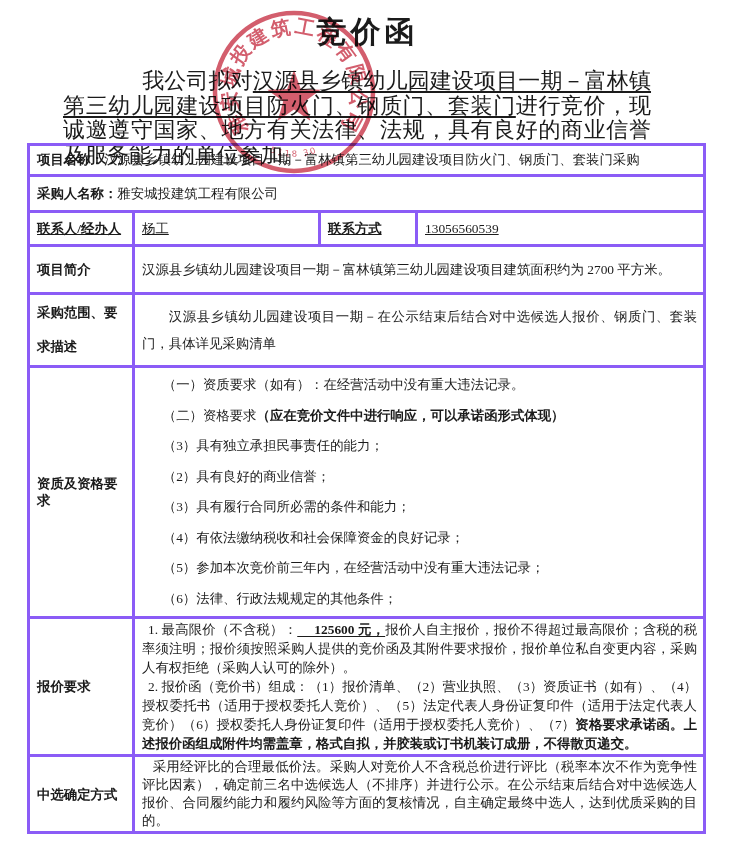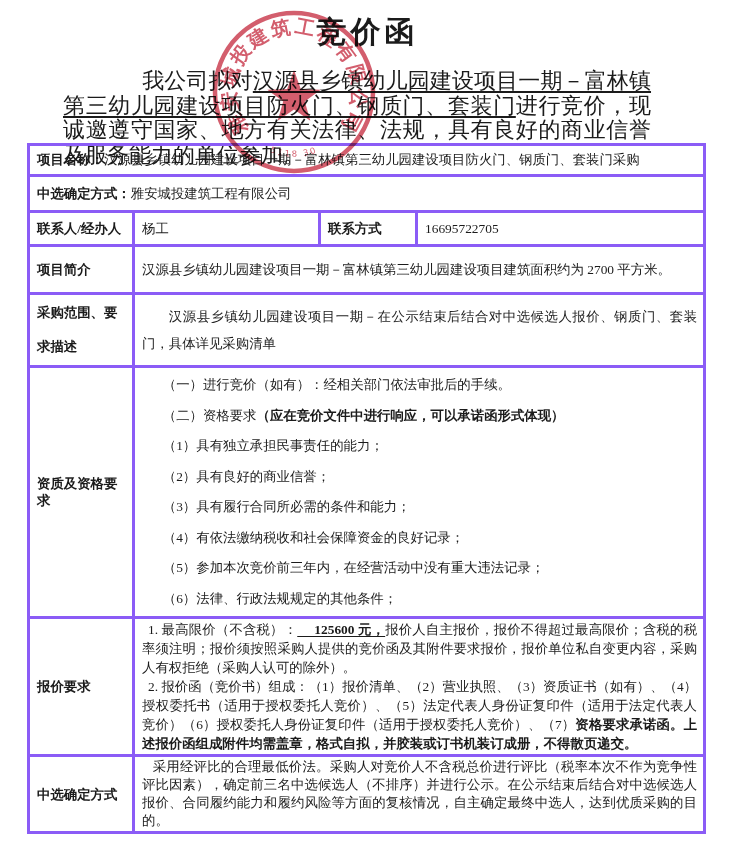"中选确定方式：" span.inline-lbl { text: 中选确定方式 -> 采购人名称 }
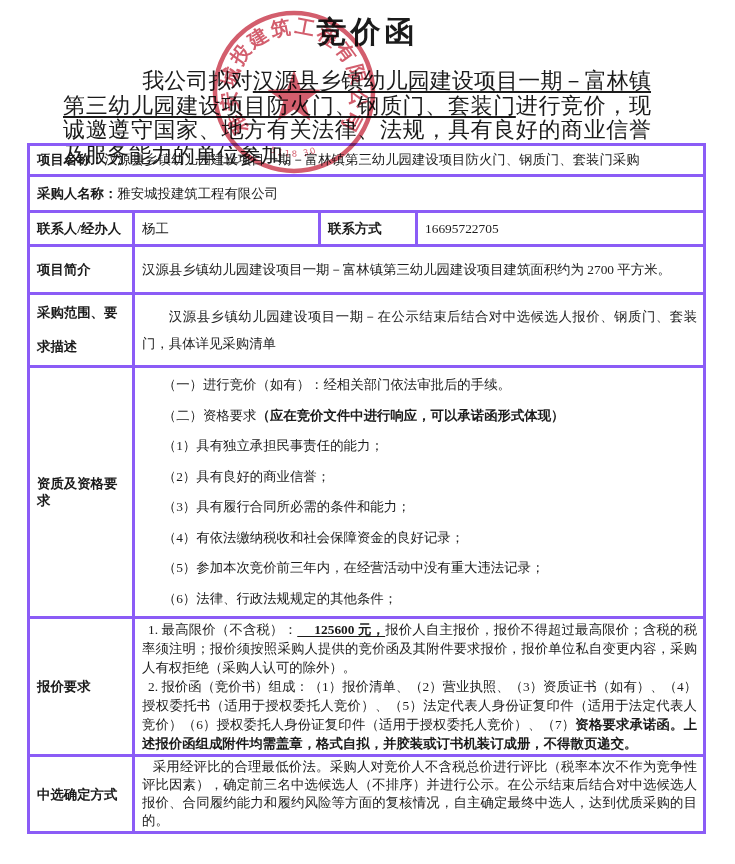"联系人/经办人" tr.r3 td { text-decoration: none -> underline }
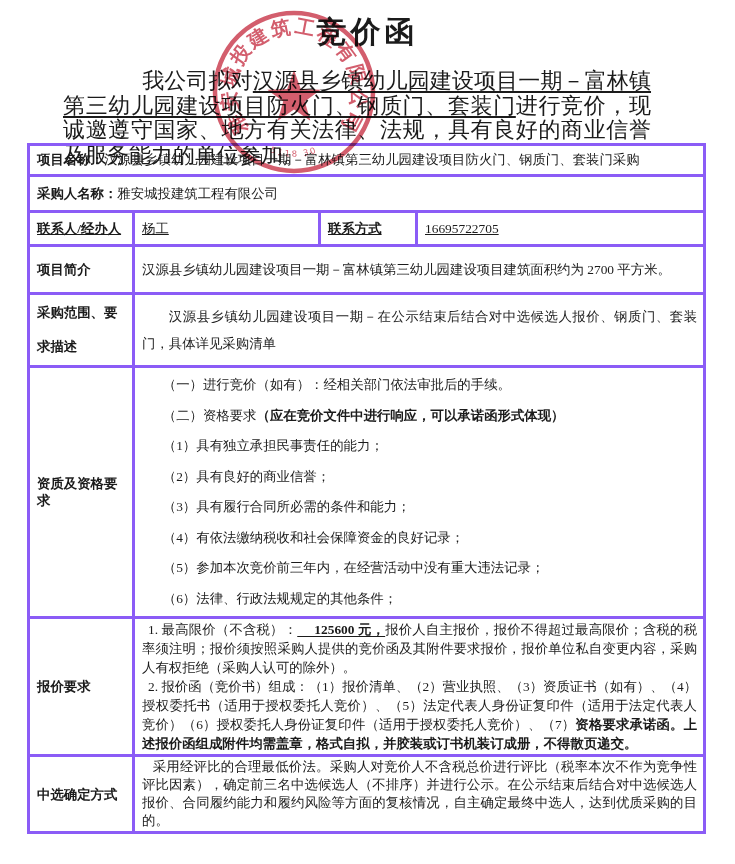"16695722705" td { text: 16695722705 -> 13056560539 }
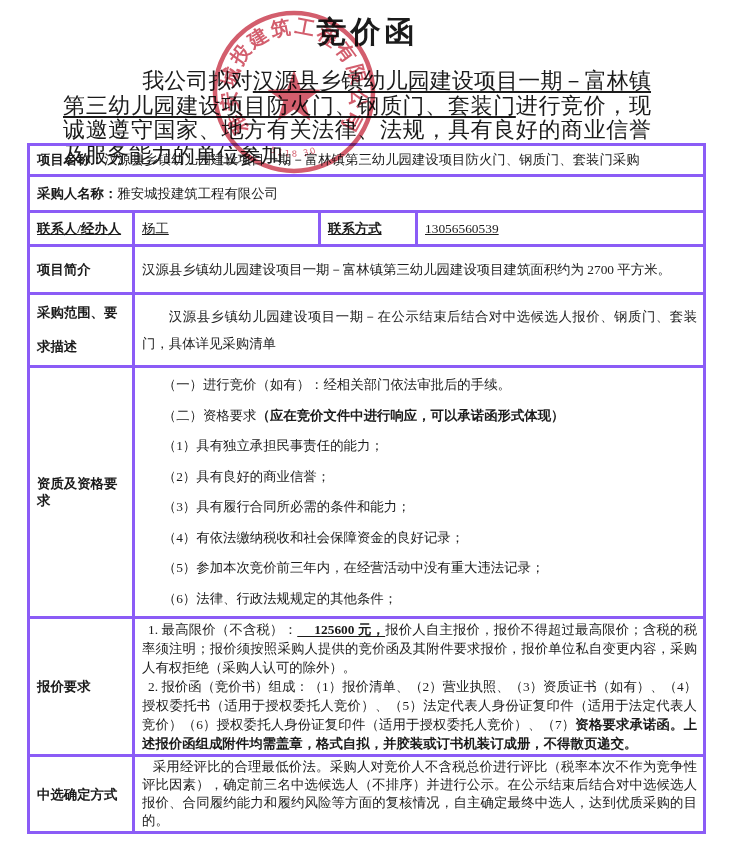"（一）进行竞价（如有）：经相关部门依法审批后的手续。" p { text: 进行竞价（如有）：经相关部门依法审批后的手续 -> 资质要求（如有）：在经营活动中没有重大违法记录 }
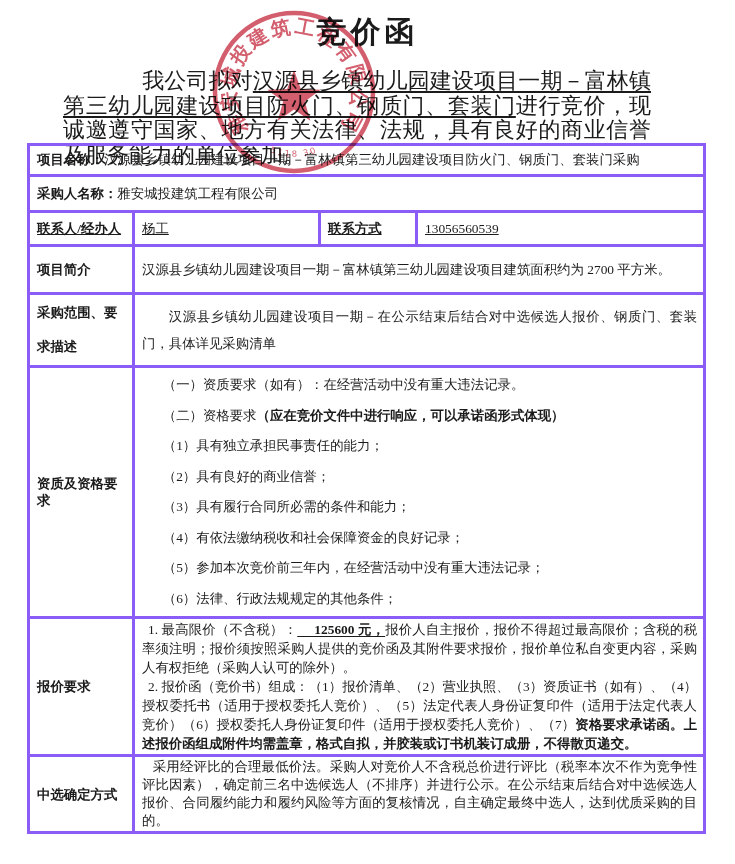"（1）具有独立承担民事责任的能力；" p { text: 1 -> 3 }
